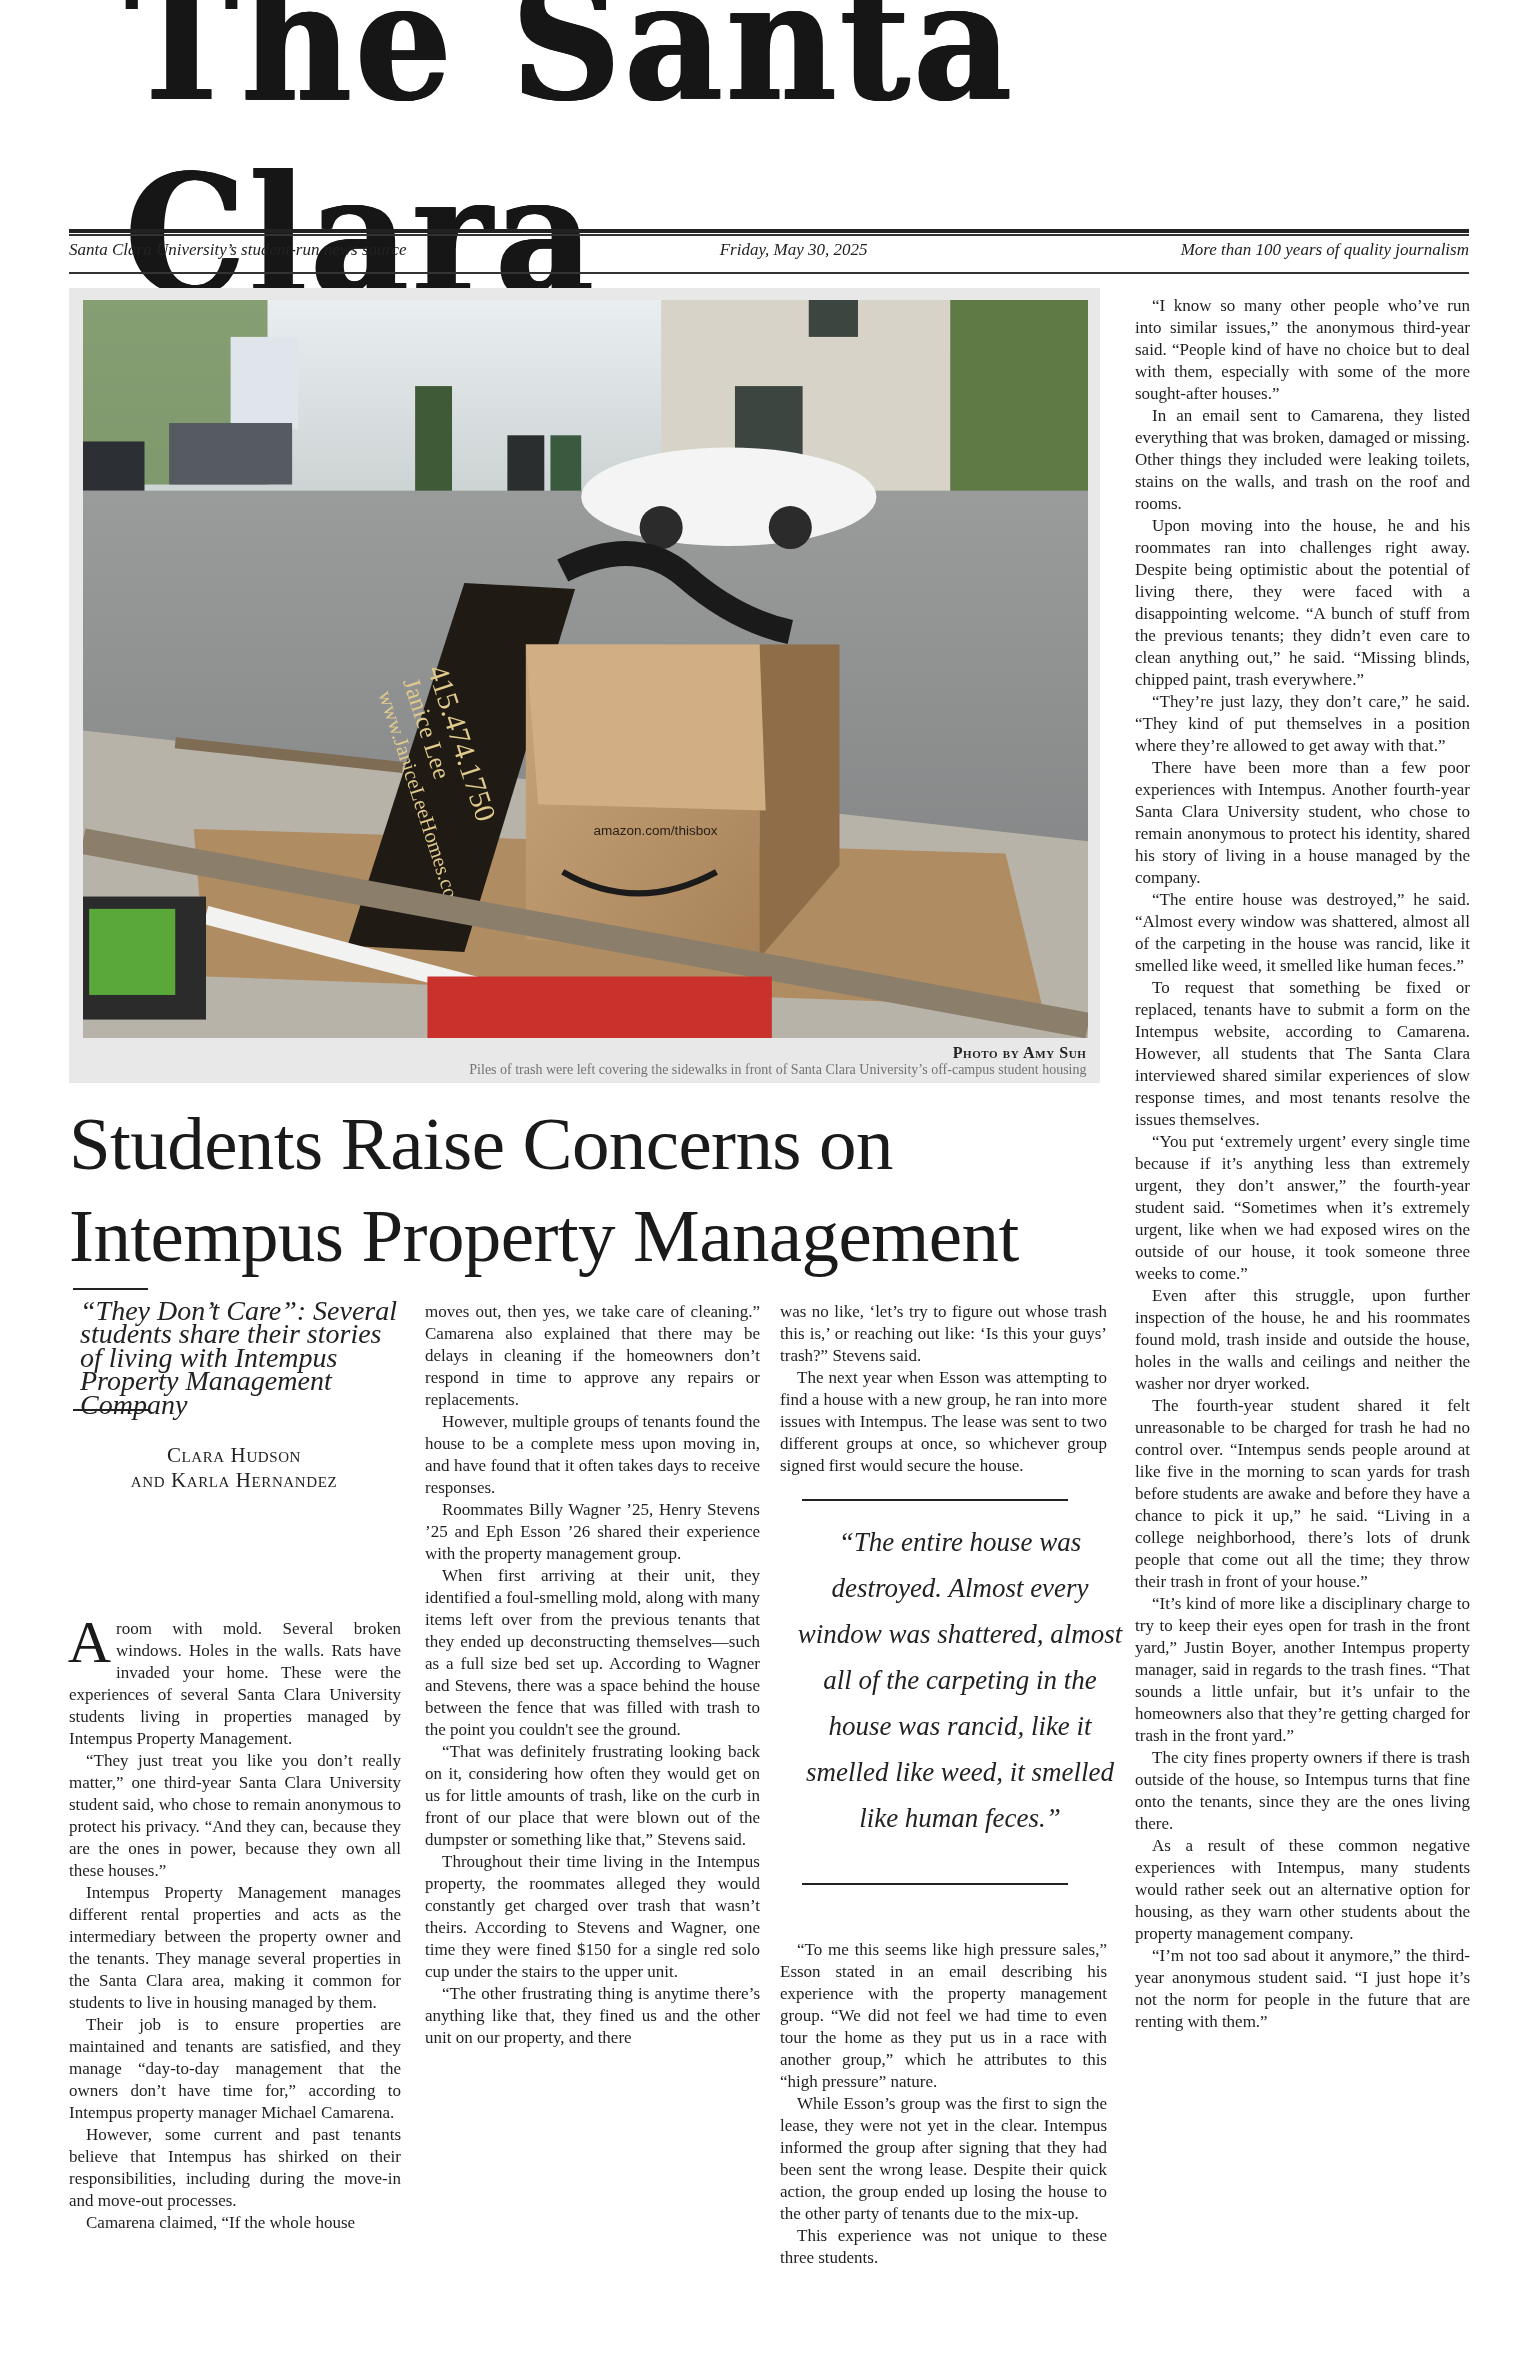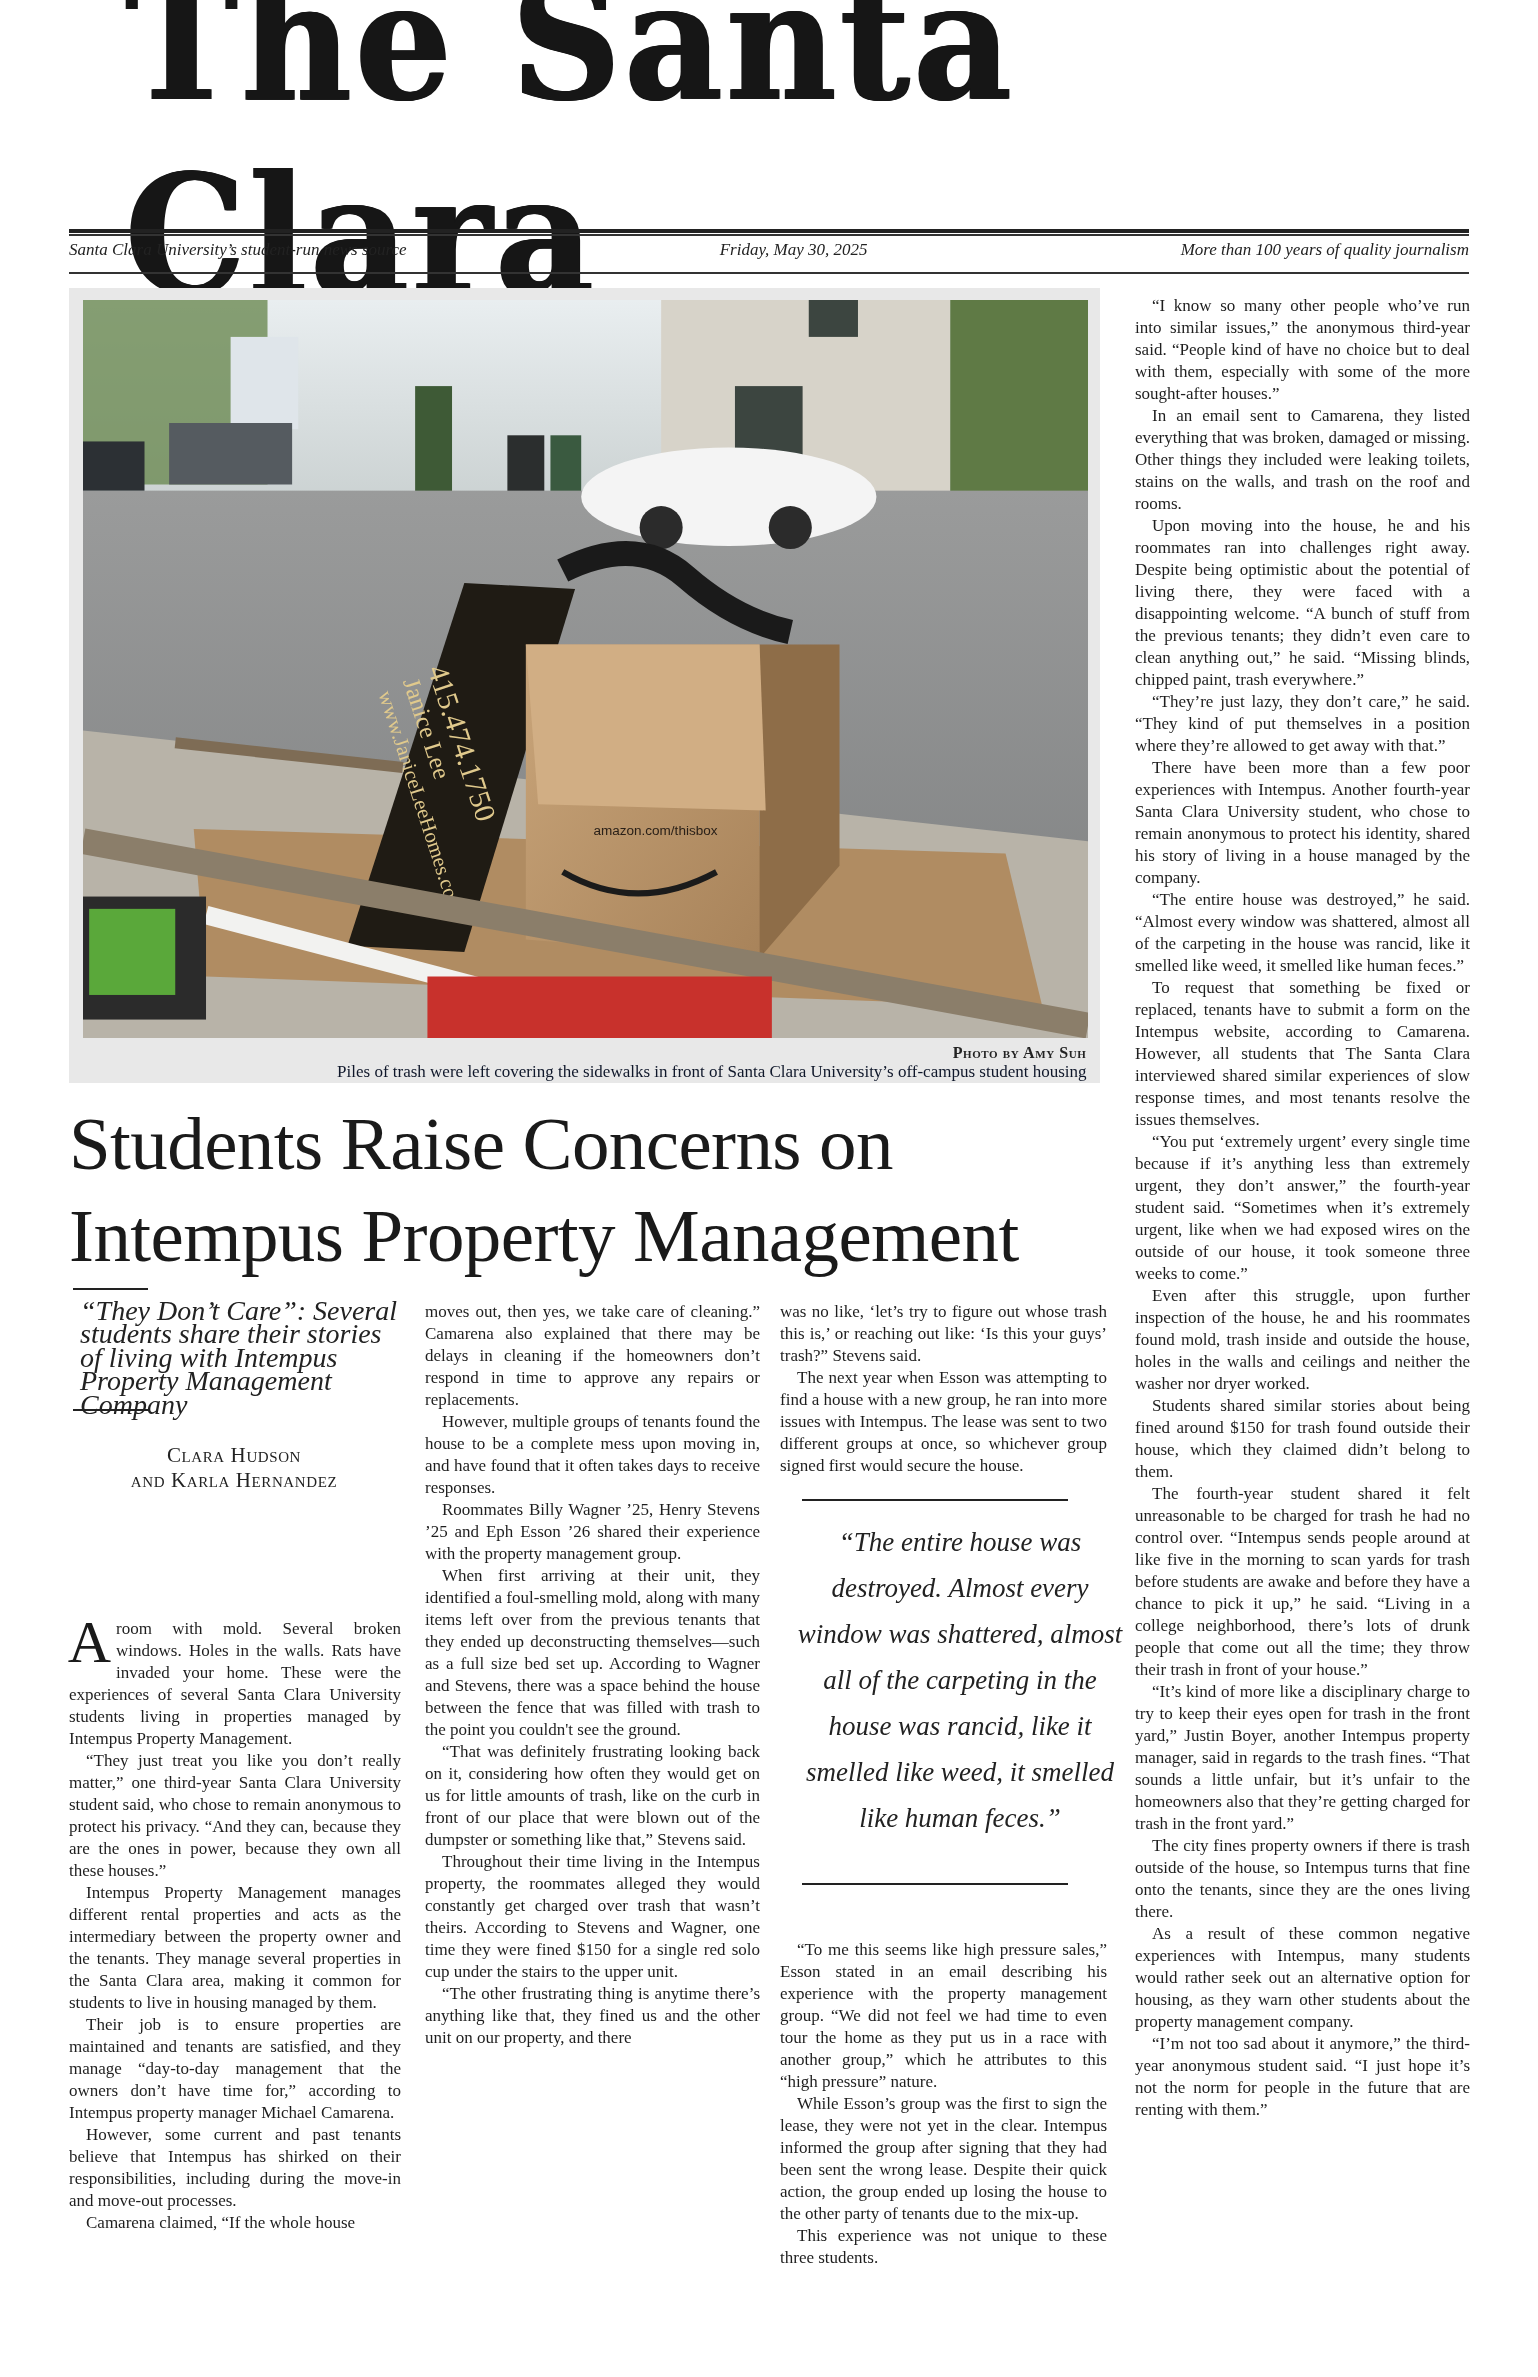"Piles of trash were left" .photo-caption { color: #0f172a -> #737373; font-size: 17px -> 14px }
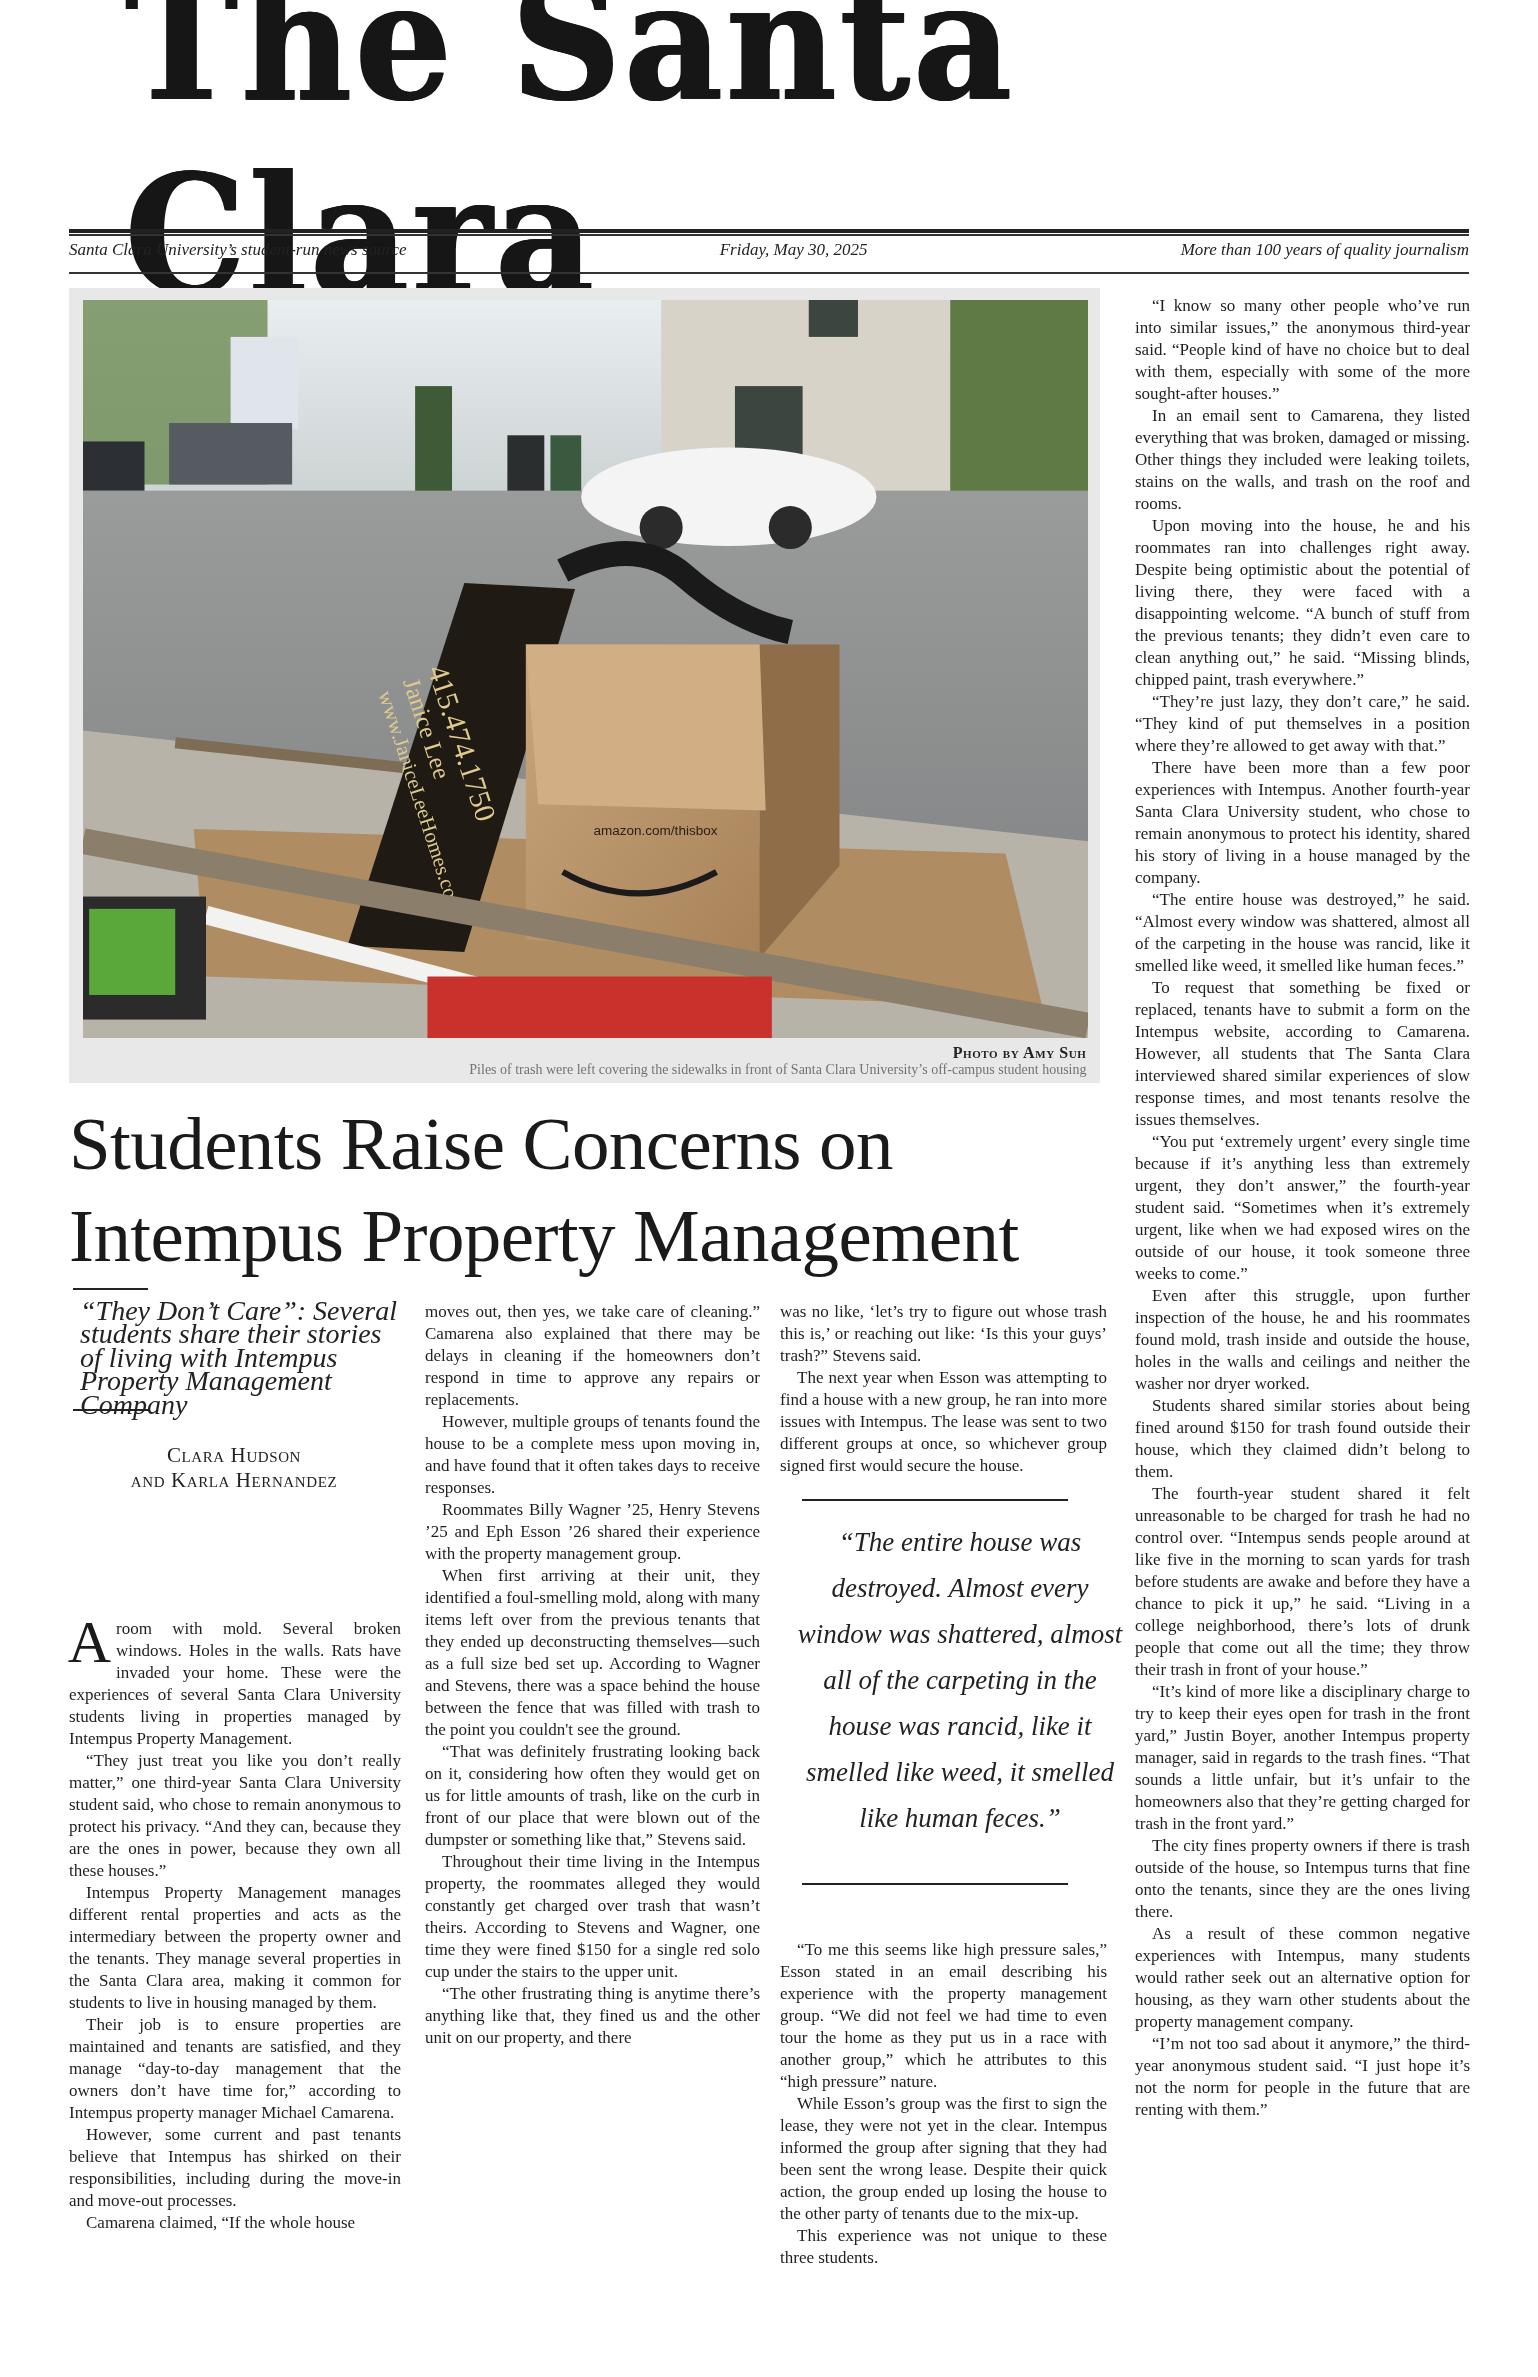"Students shared similar stories about" p { html: <p>Students shared similar stories about being fined around $150 for trash found outside their house, which they claimed didn’t belong to them.</p> -> none }
